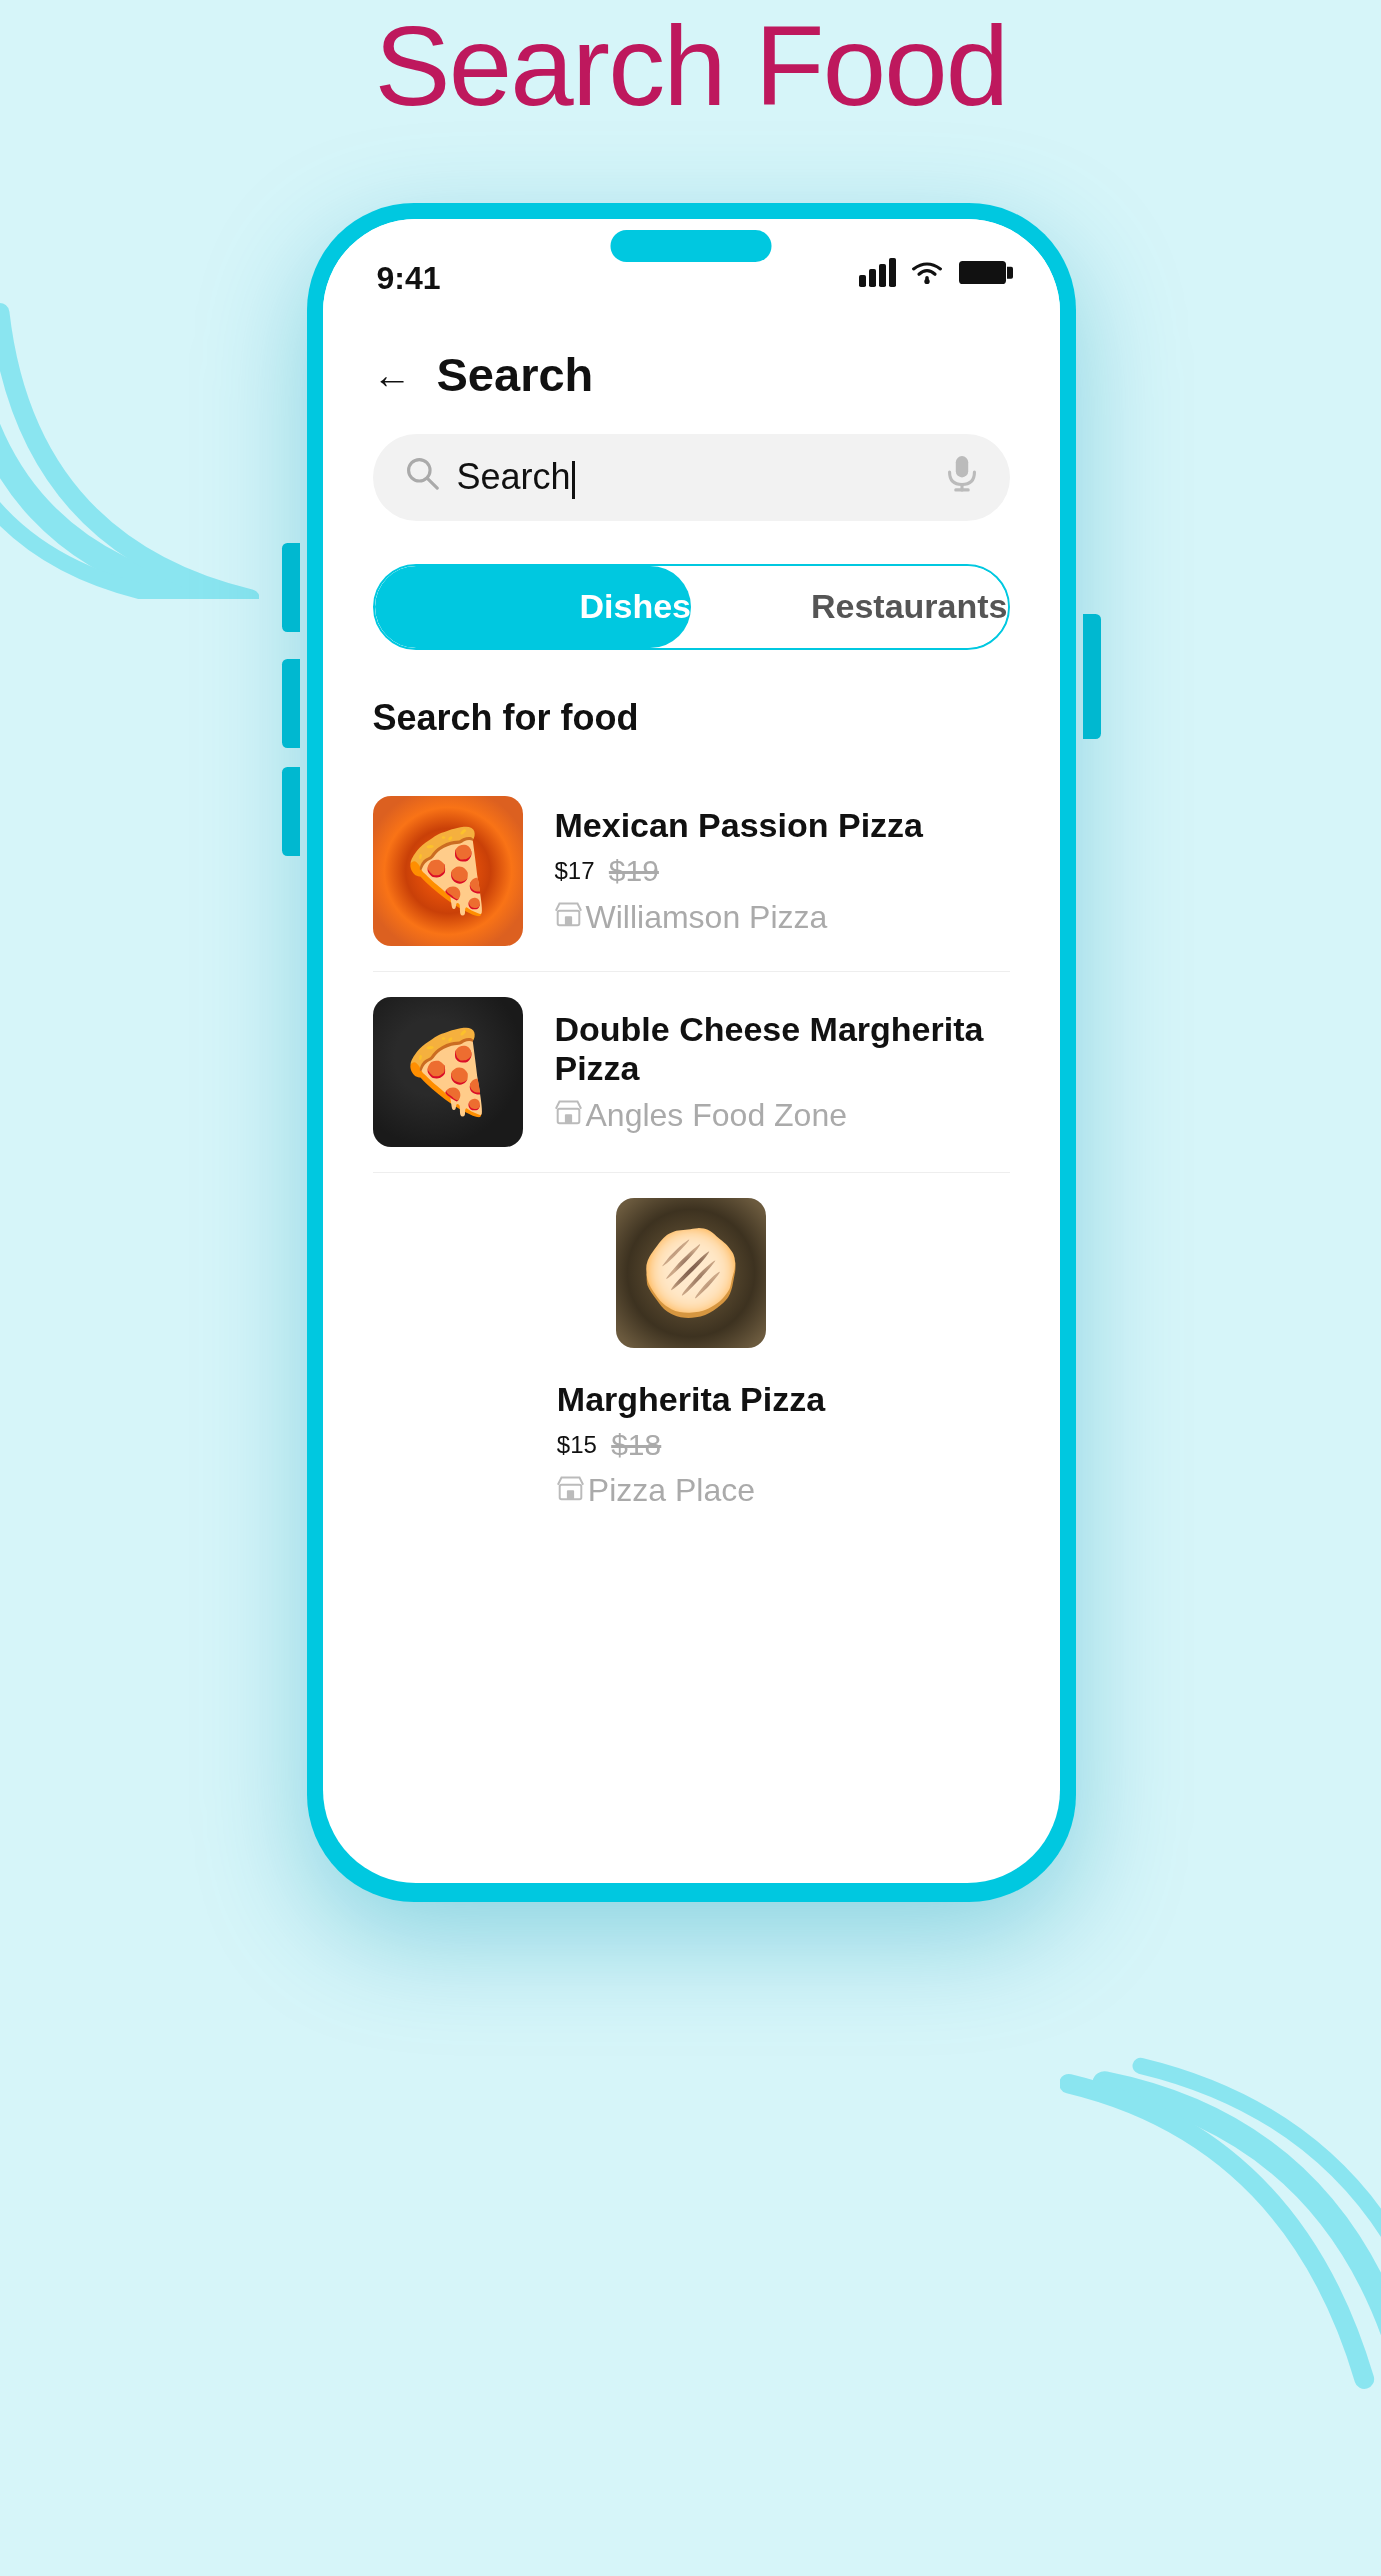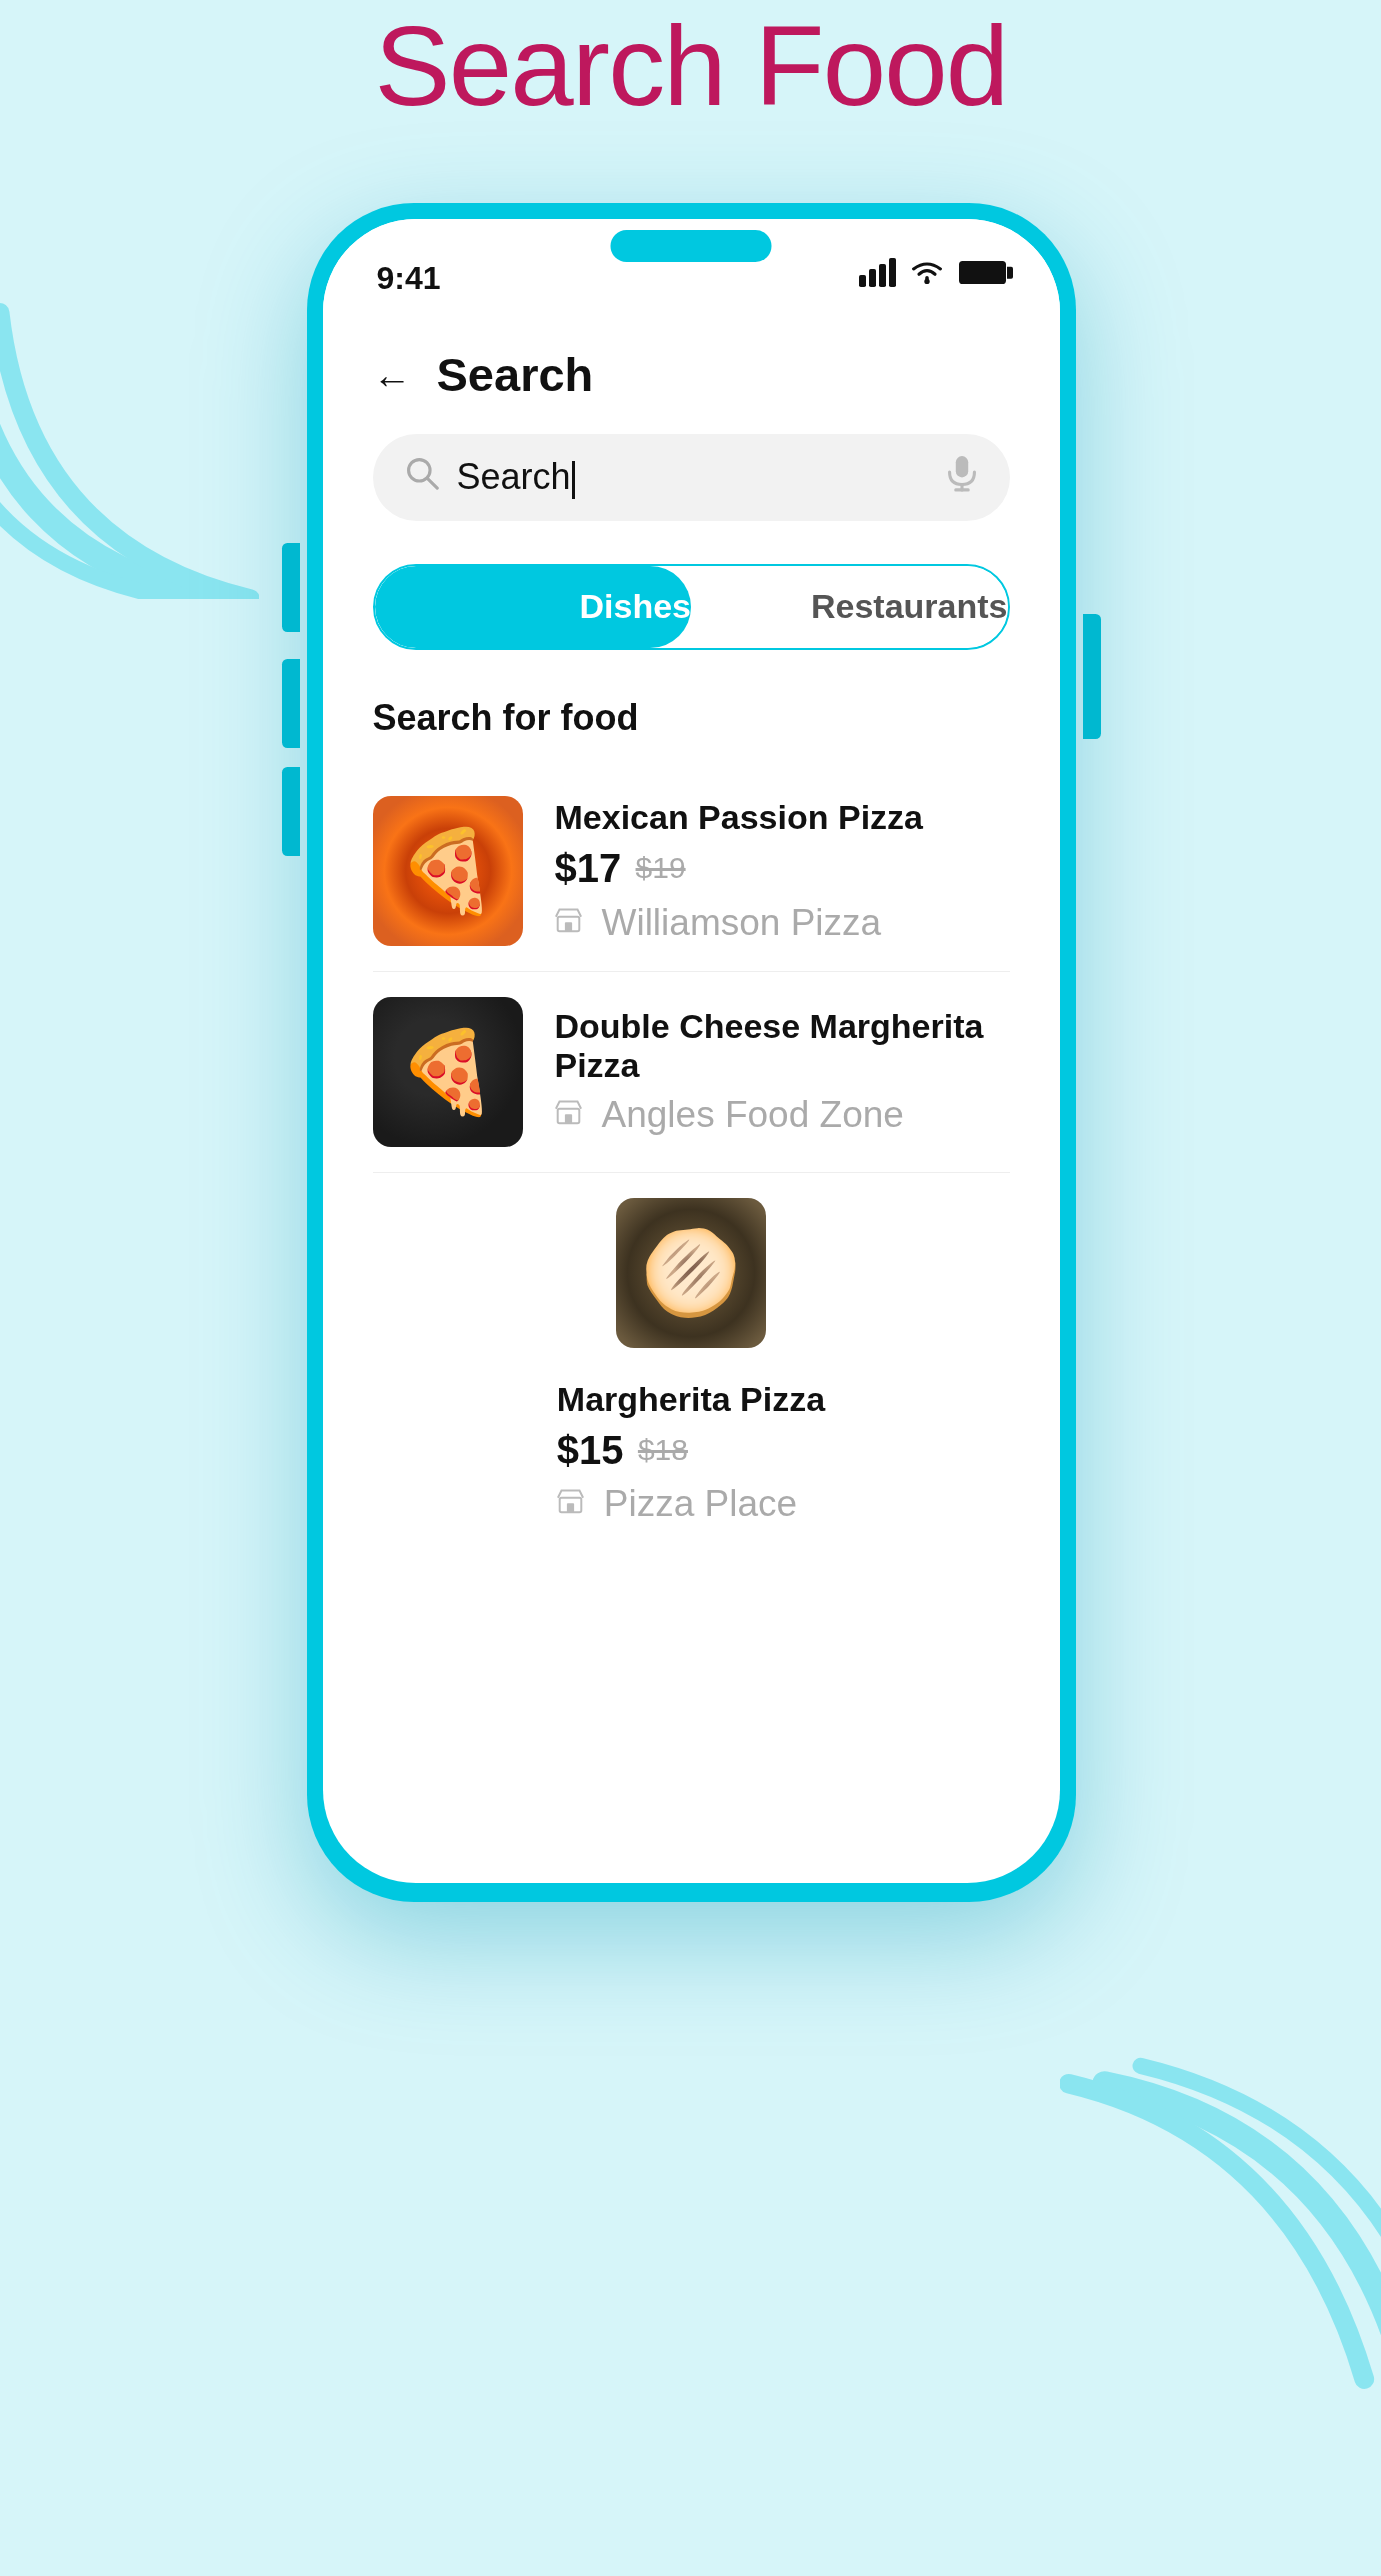"$17" .food-price-current { font-size: 40px -> 24px; font-weight: 700 -> 400 }
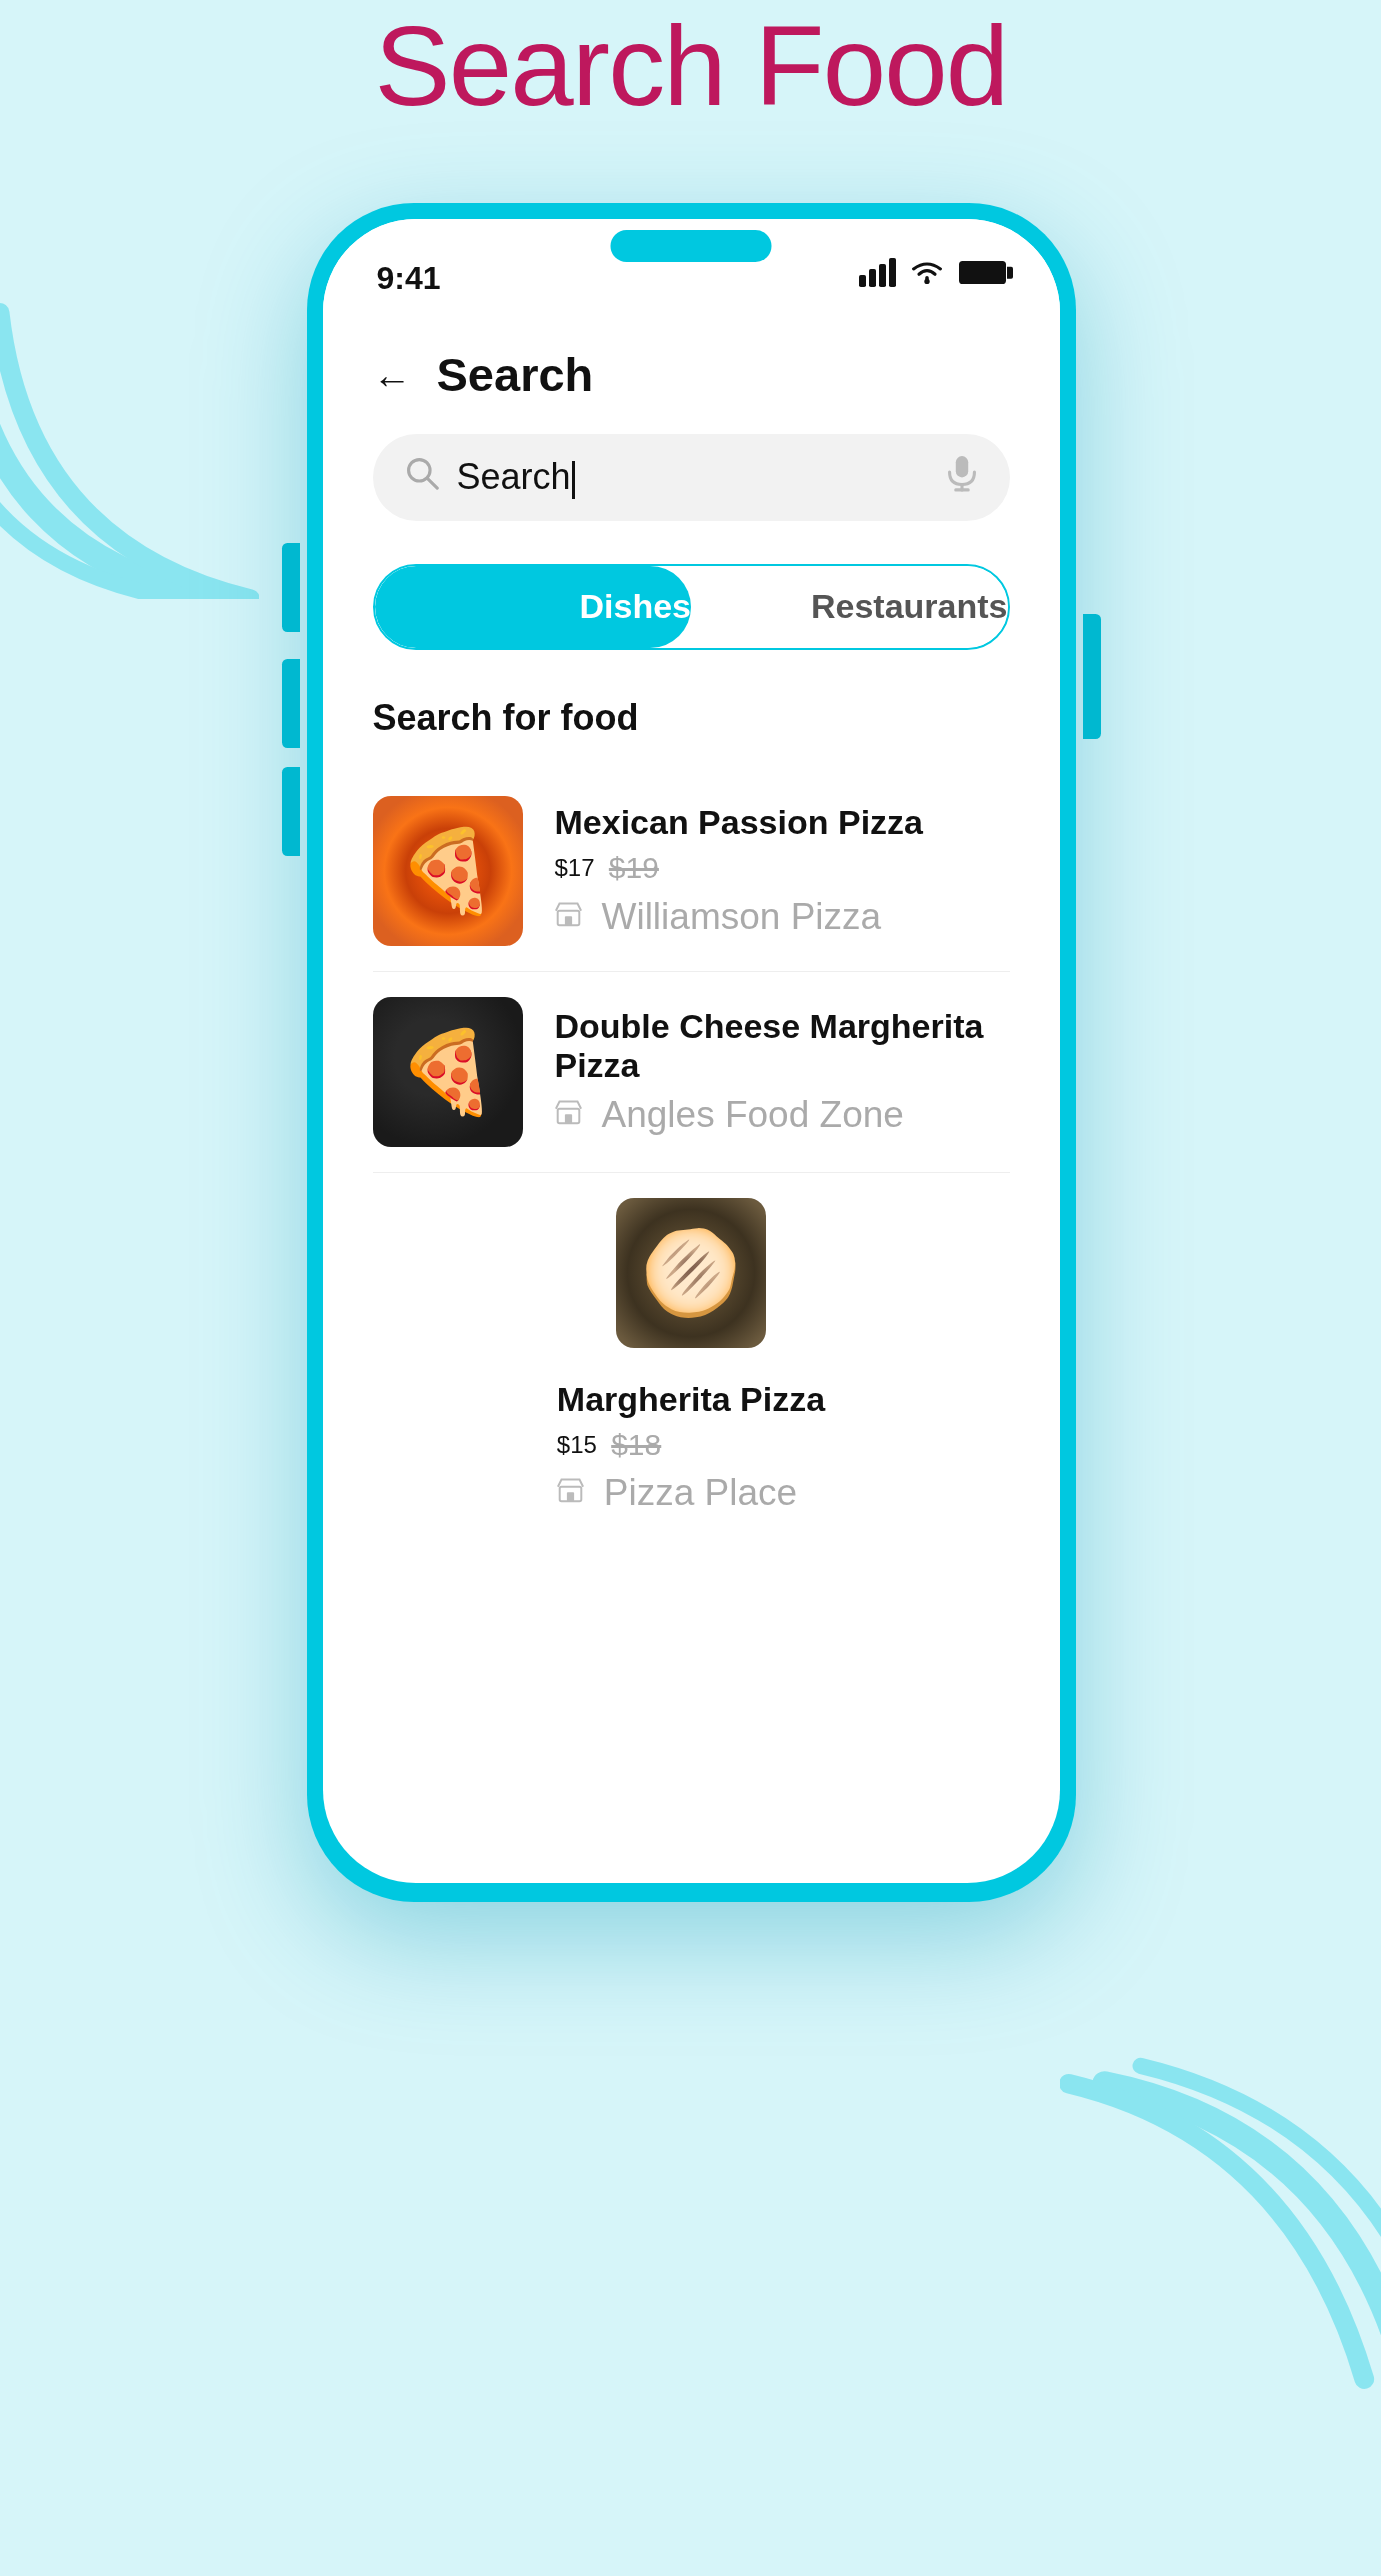"Williamson Pizza" .food-restaurant { font-size: 37px -> 32px; gap: 20px -> 4px }
